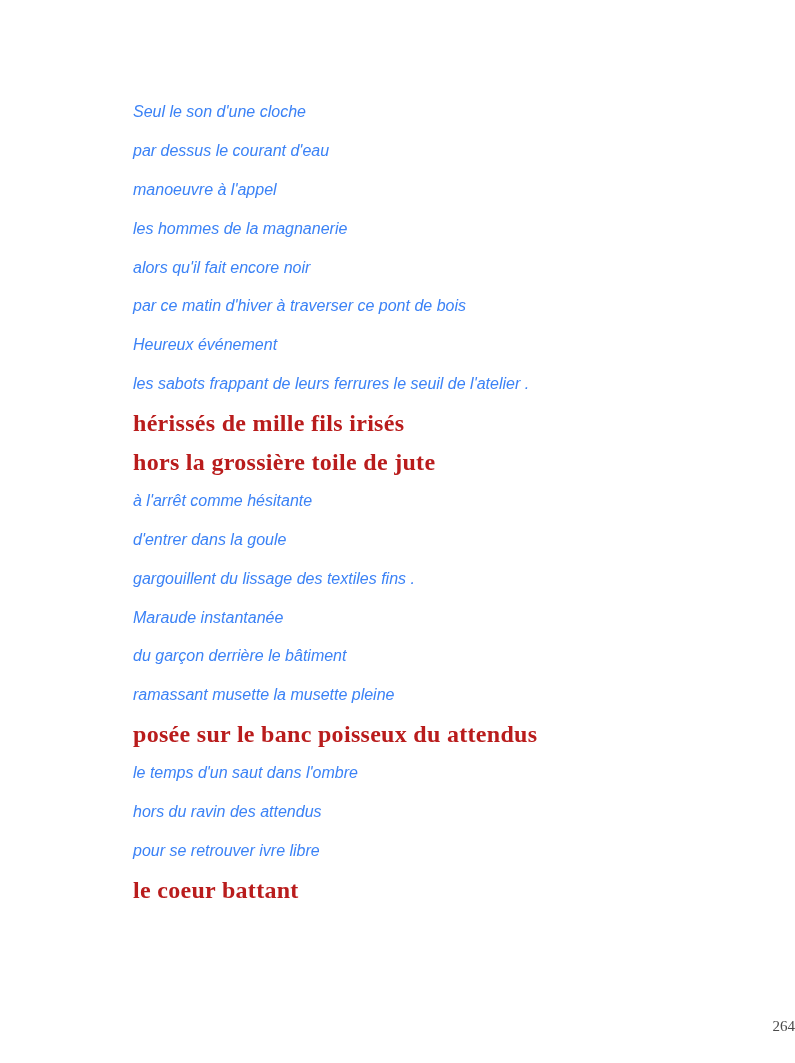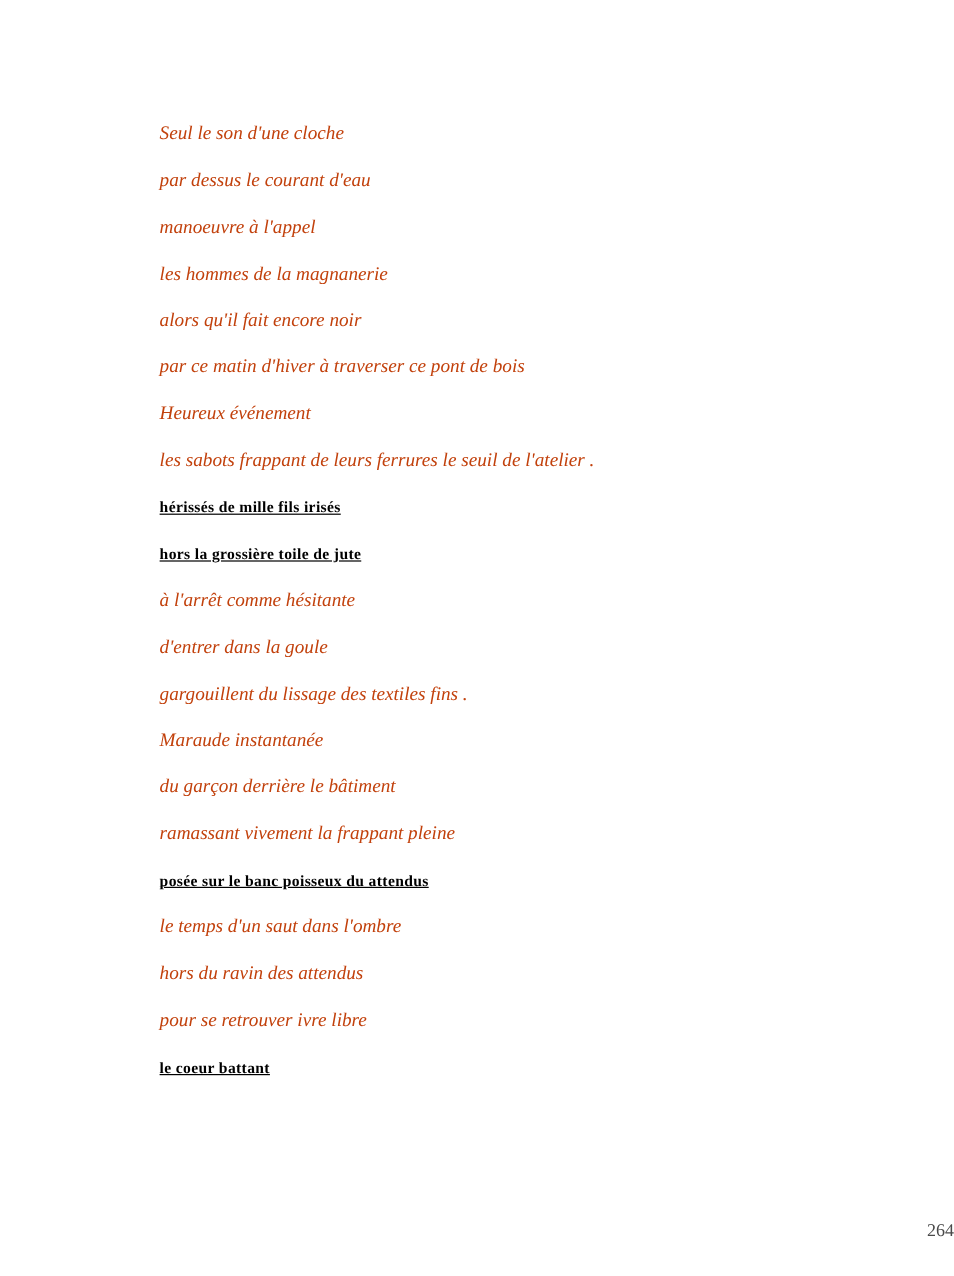"Seul le son d'une cloche" .poem-line.italic { color: #c2410c -> #3b82f6; font-family: Liberation Serif, serif -> Liberation Sans, sans-serif }
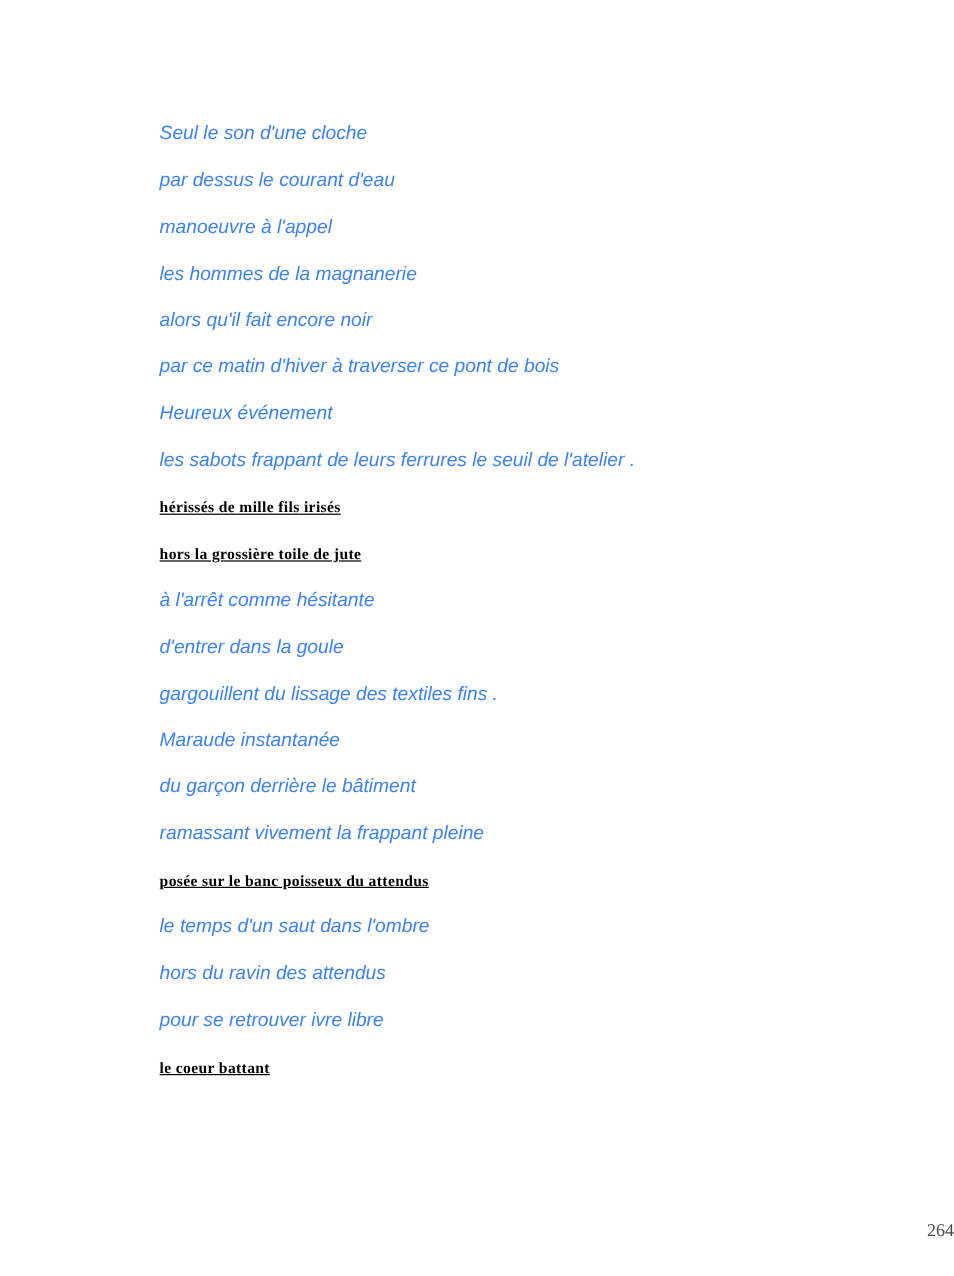"hérissés de mille fils irisés" .poem-line.bold { color: #000000 -> #b91c1c; font-size: 13px -> 24px; text-decoration: underline -> none }
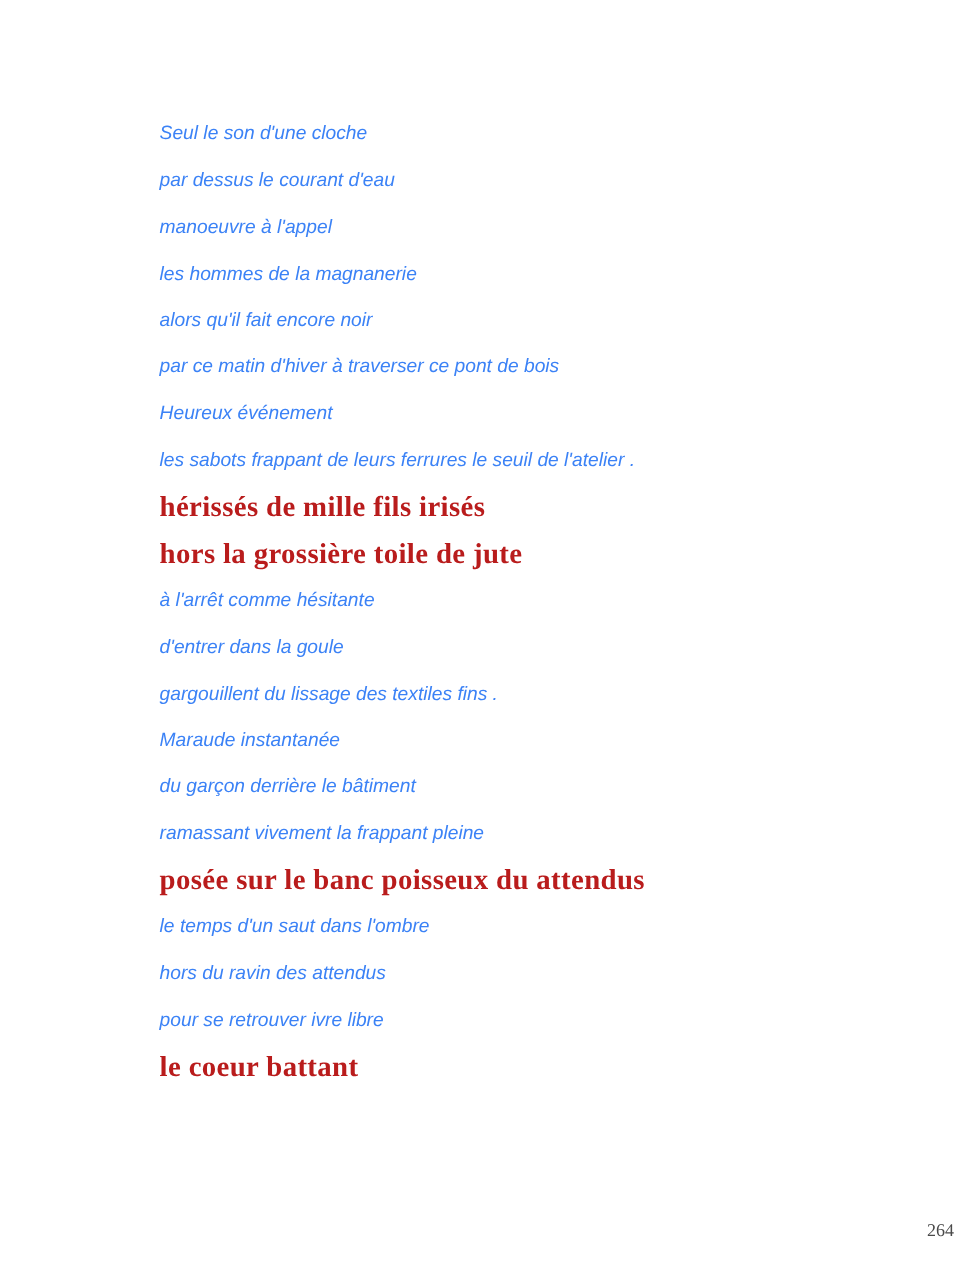"ramassant vivement la frappant pleine" div.poem-line { text: vivement la frappant -> musette la musette }
